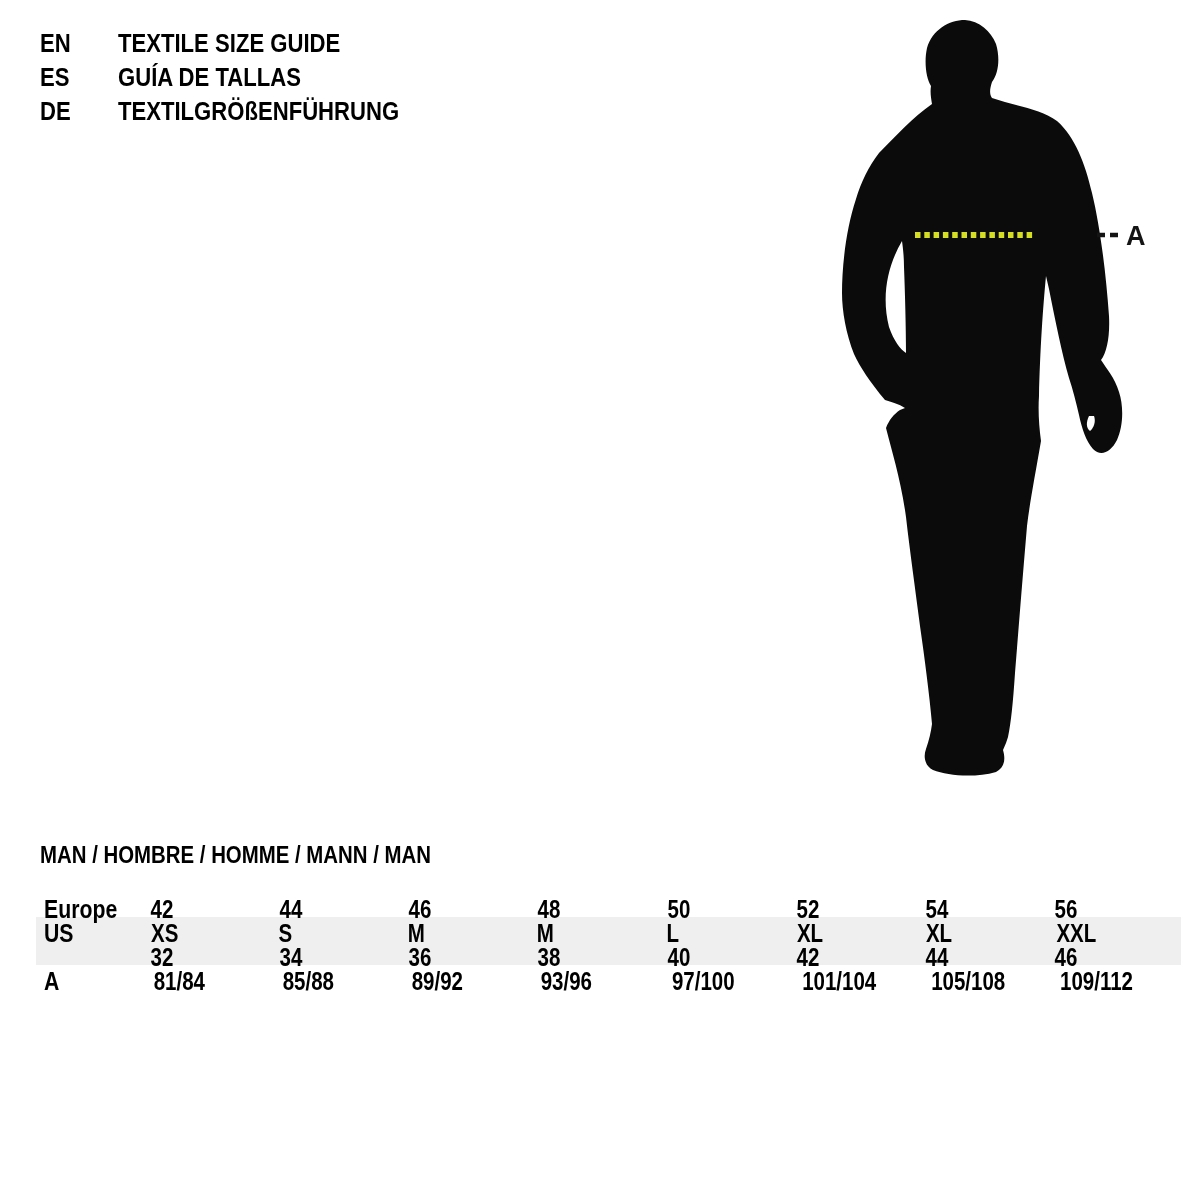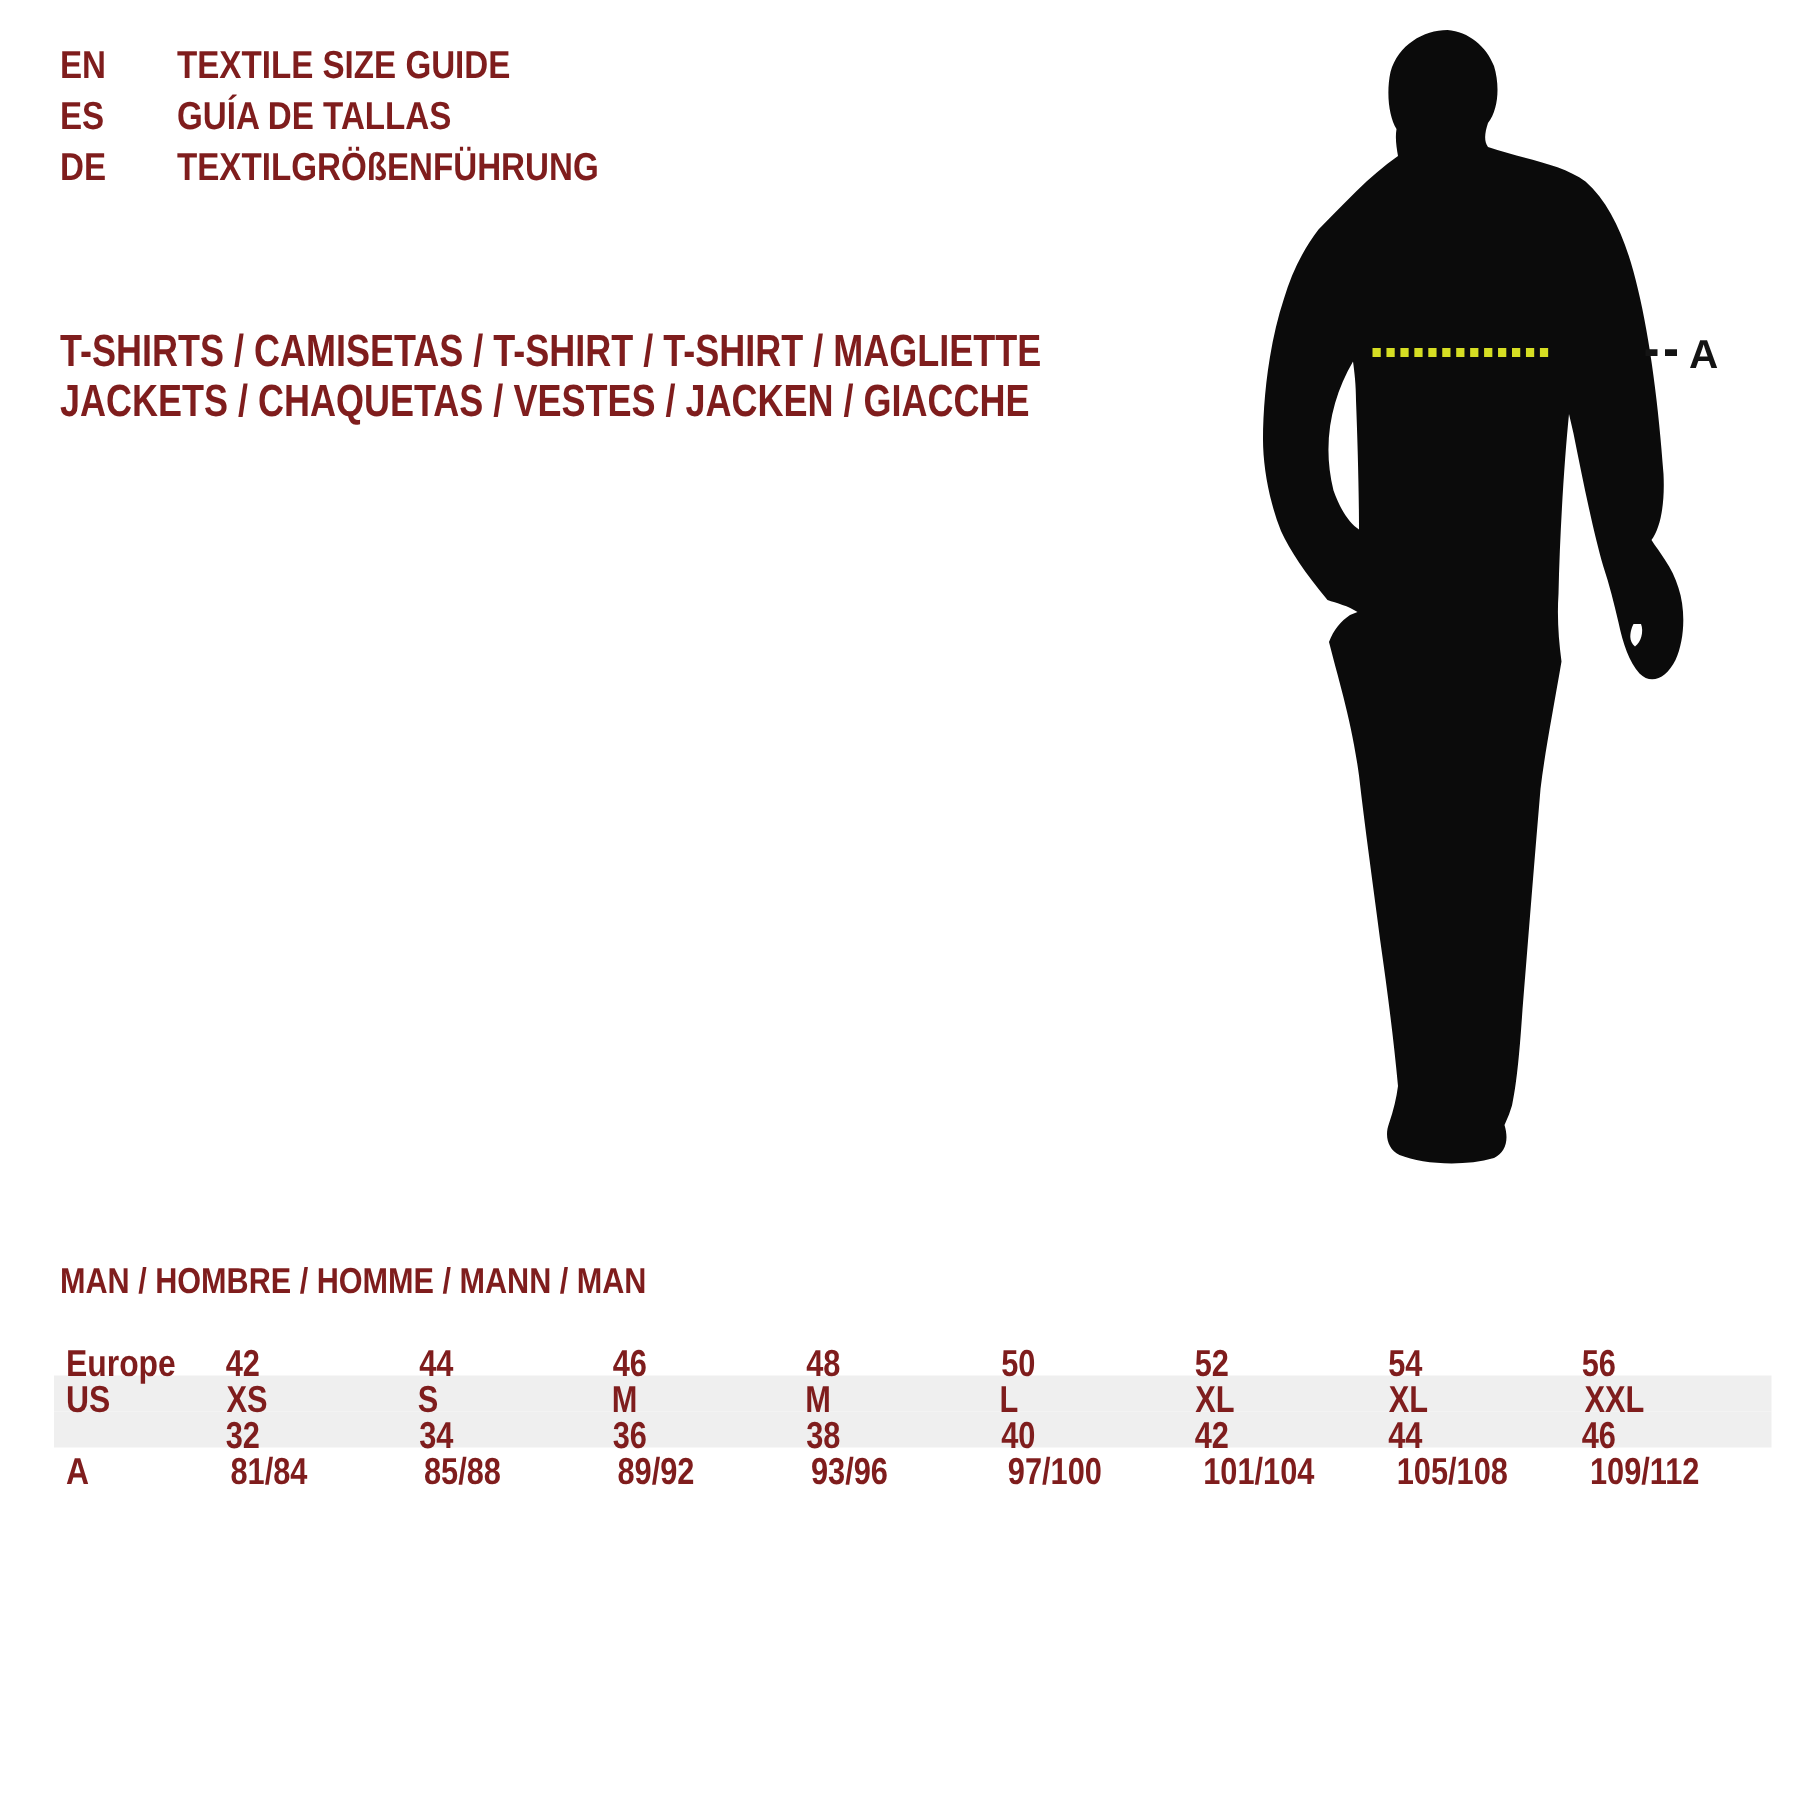"EN" .page { color: #7f1d1d -> #000000 }
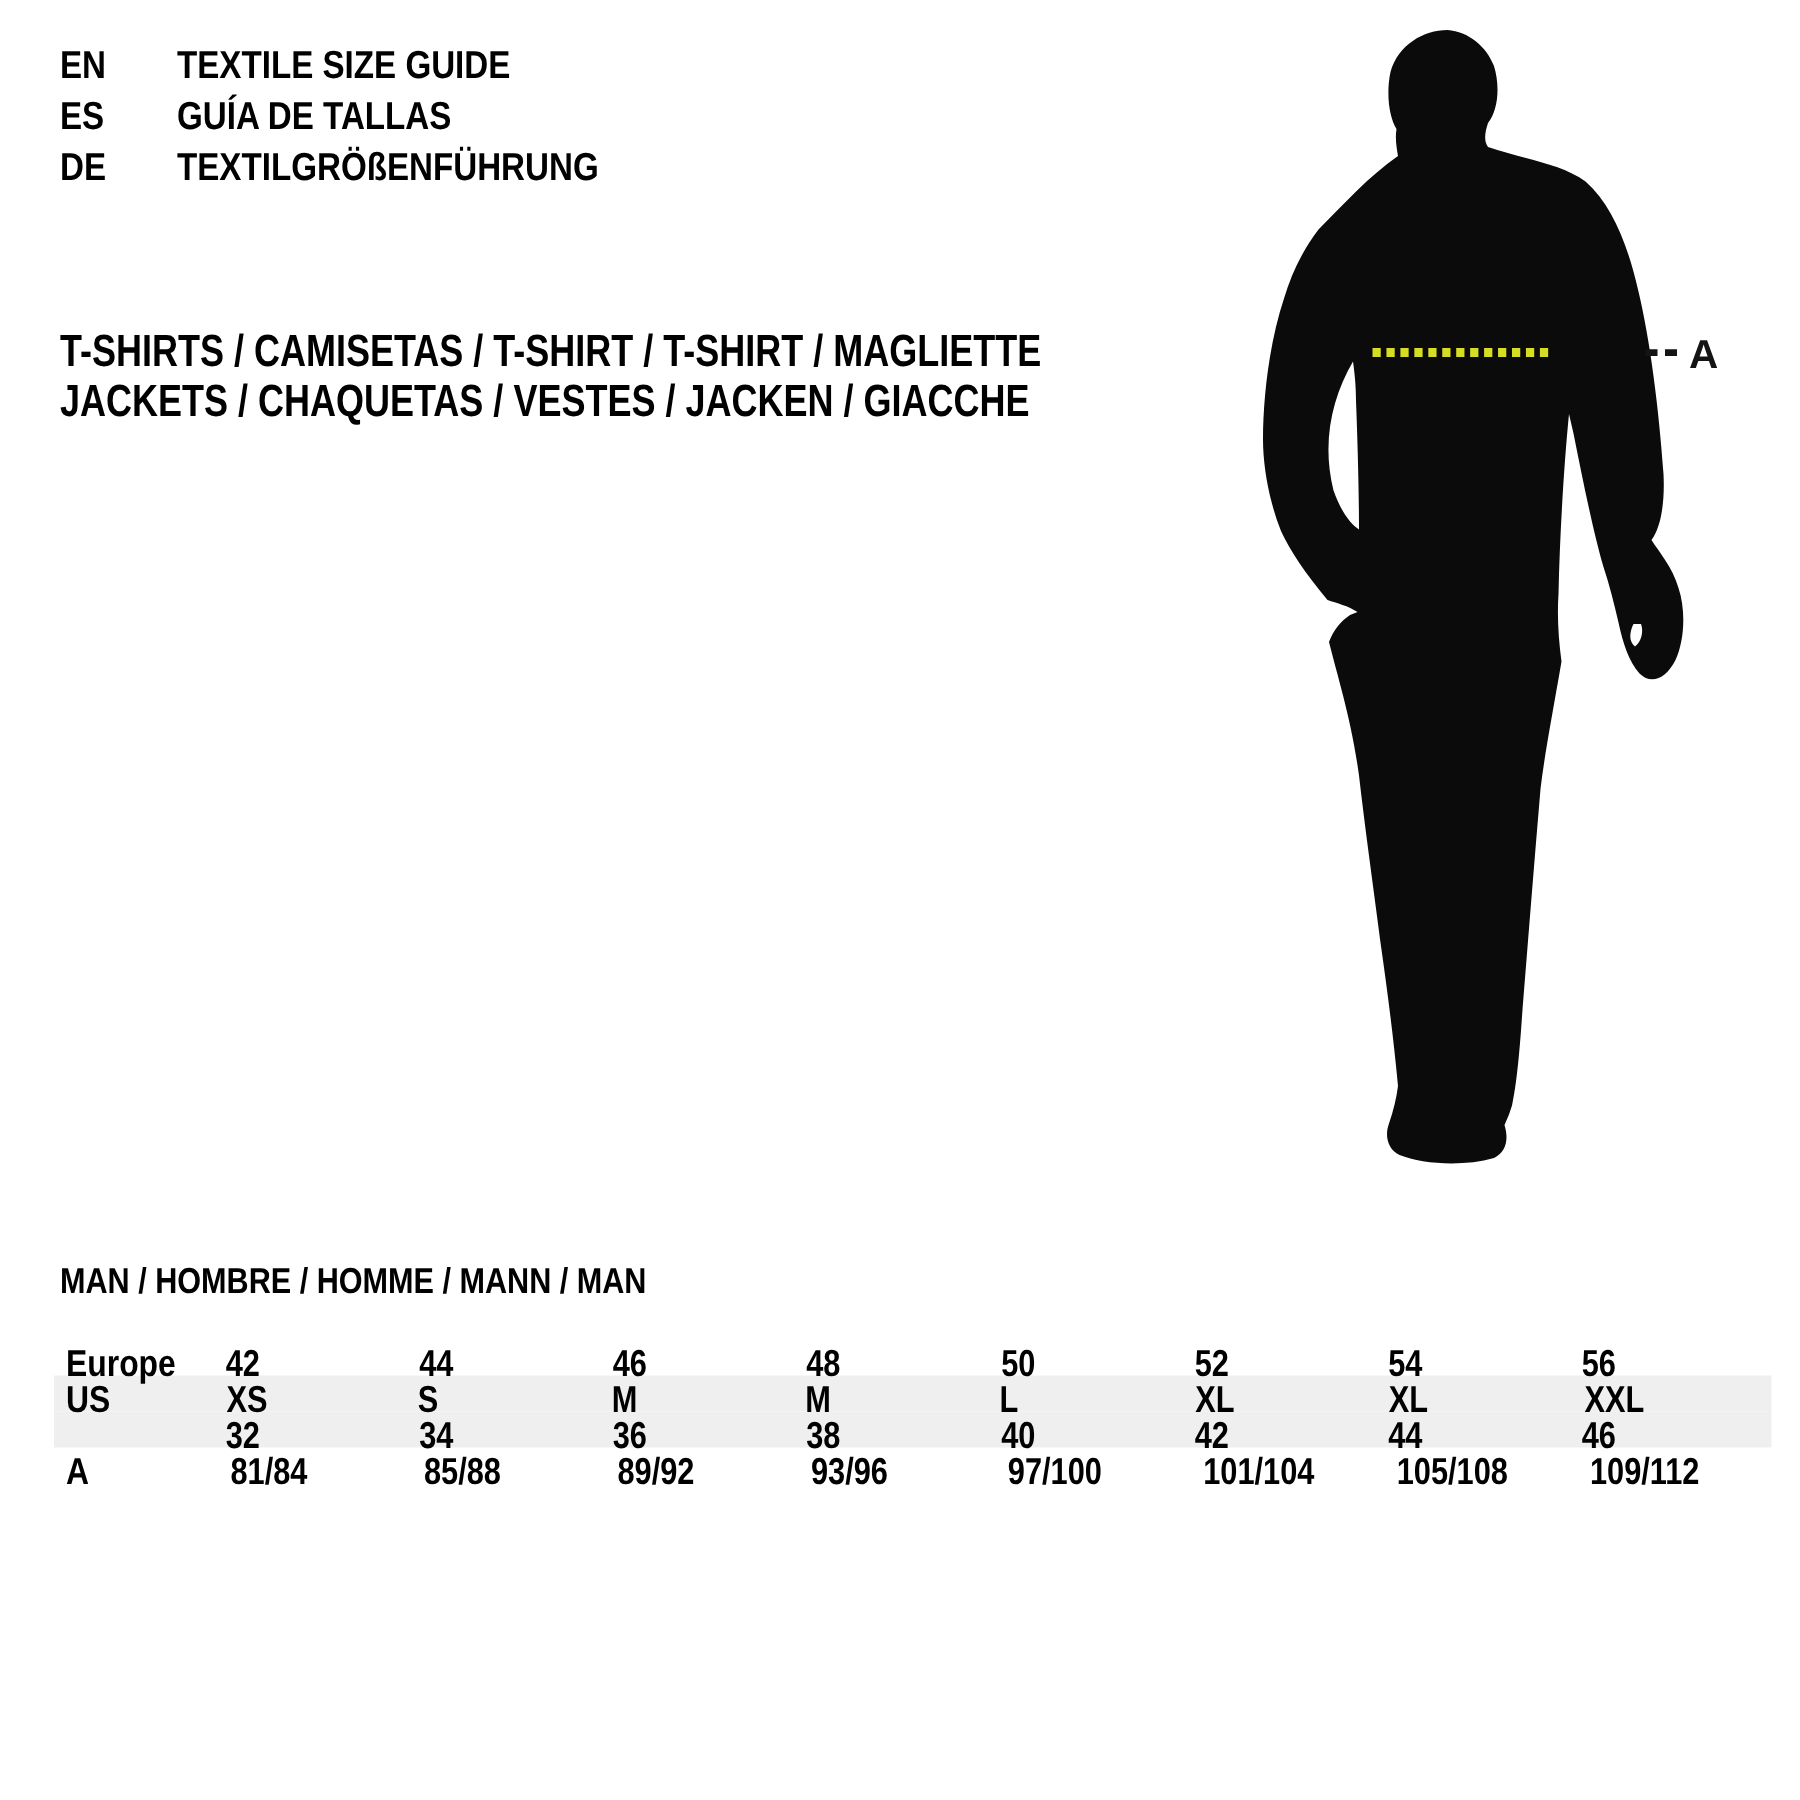"T-SHIRTS / CAMISETAS / T-SHIRT" section.products { html: <section> <div><span>T-SHIRTS / CAMISETAS / T-SHIRT / T-SHIRT / MAGLIETTE</span></div> <div><span>JACKETS / CHAQUETAS / VESTES / JACKEN / GIACCHE</span></div> </section> -> none }
